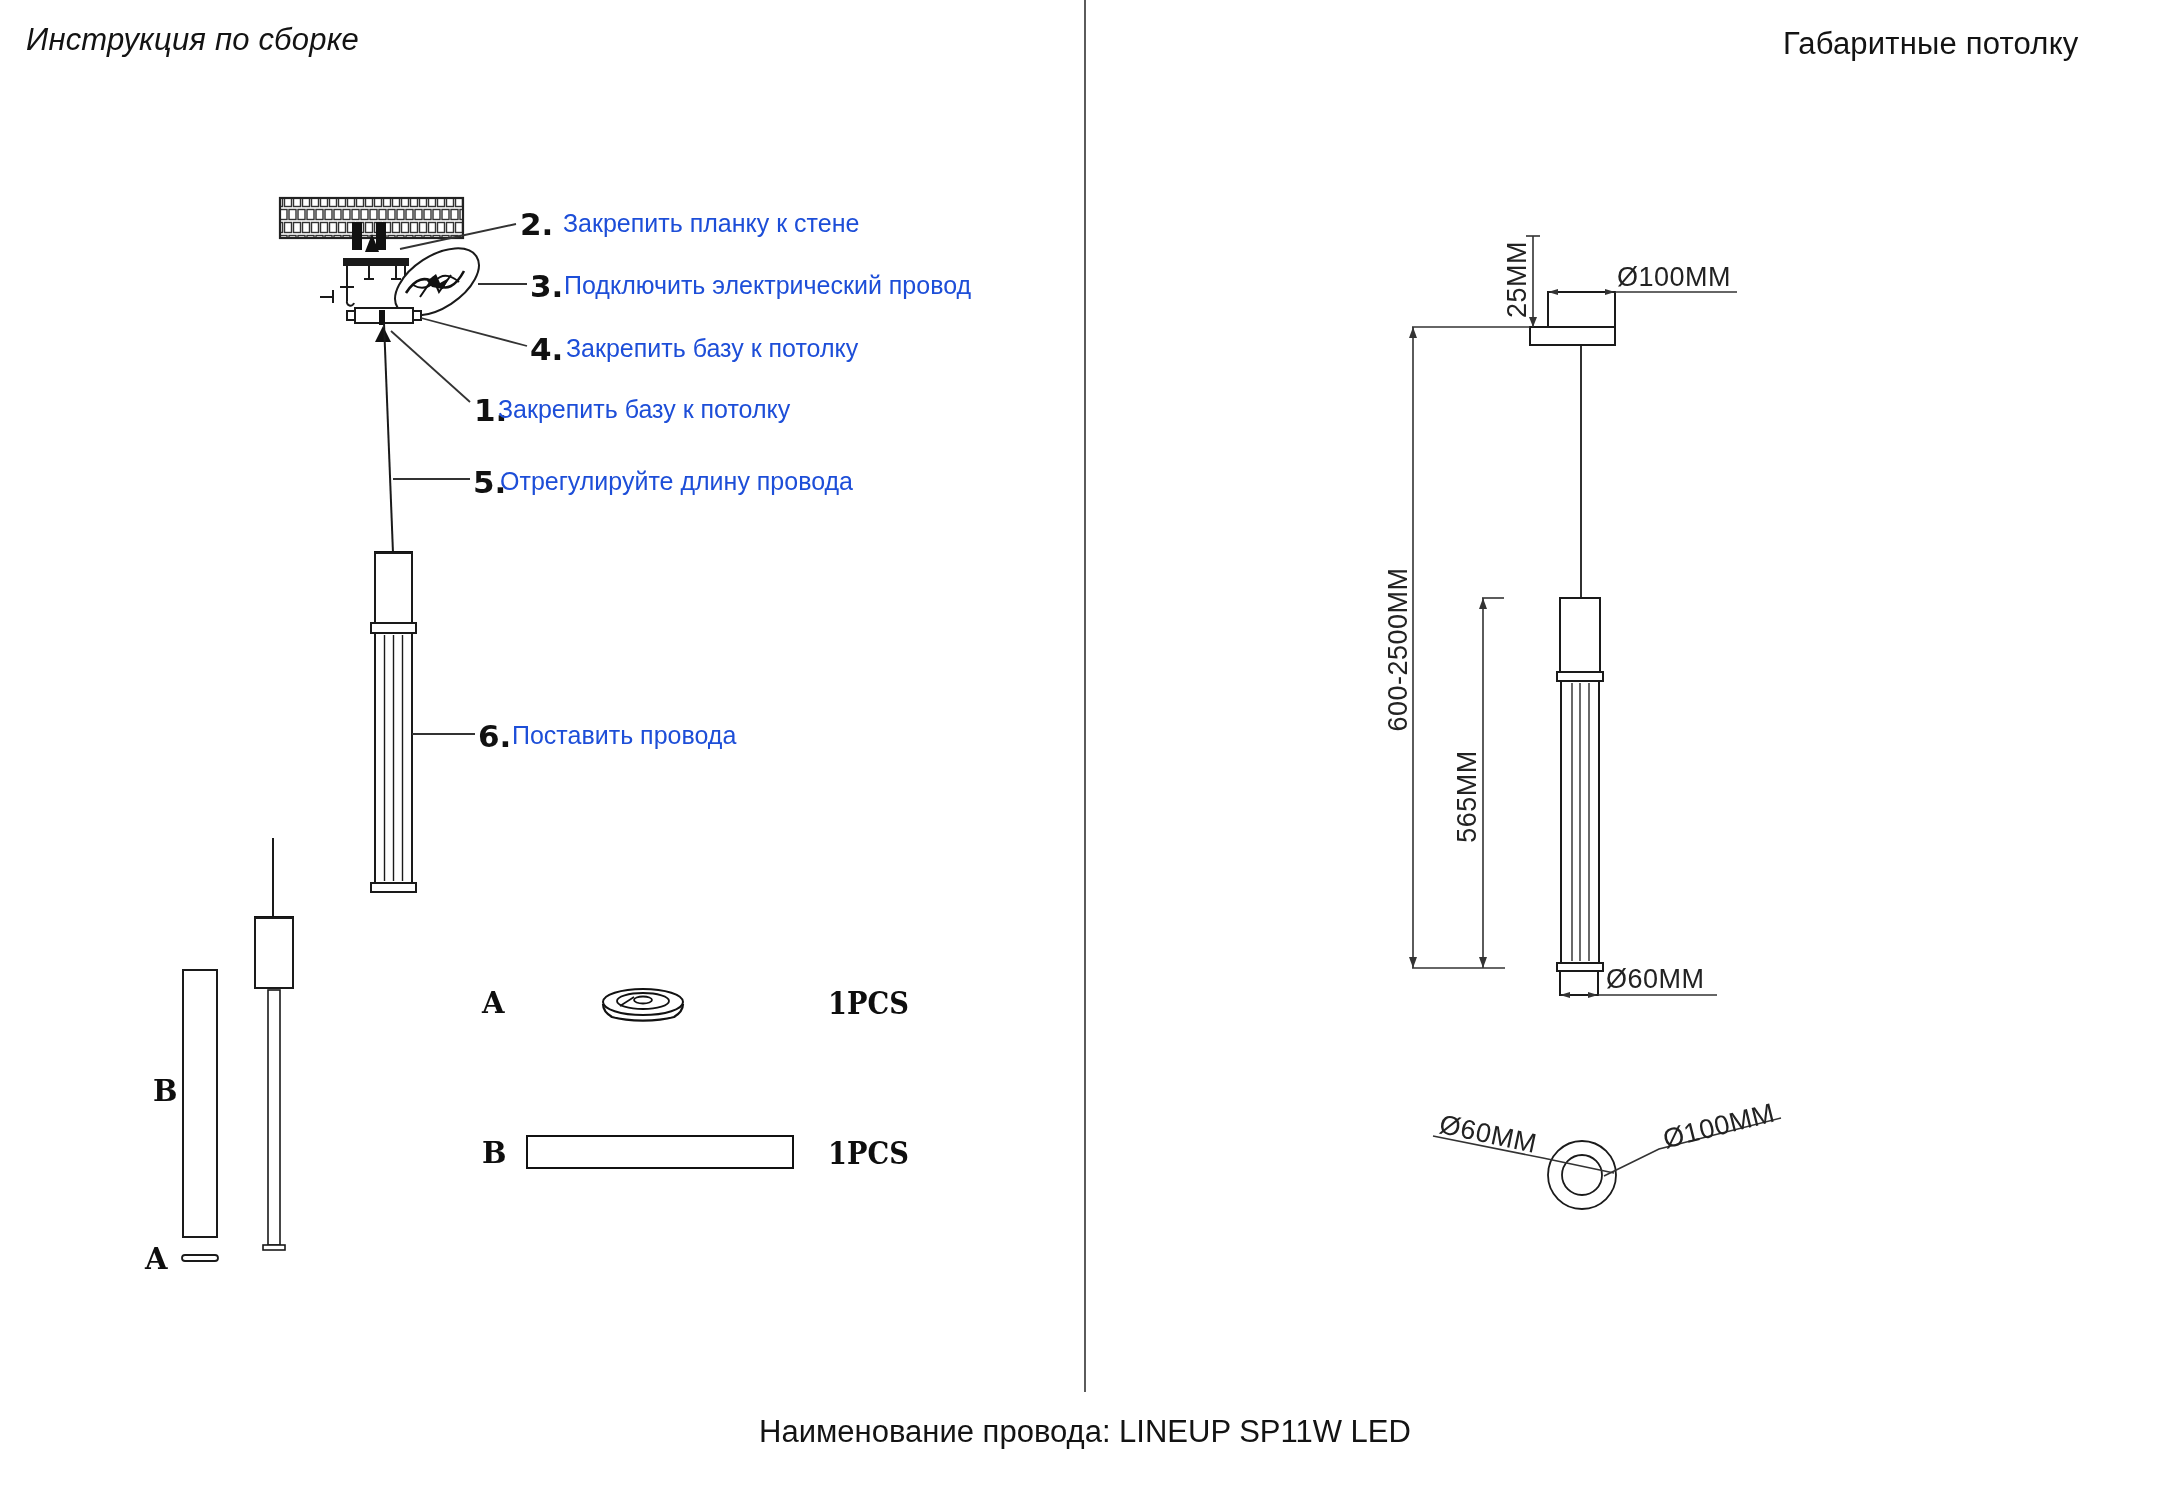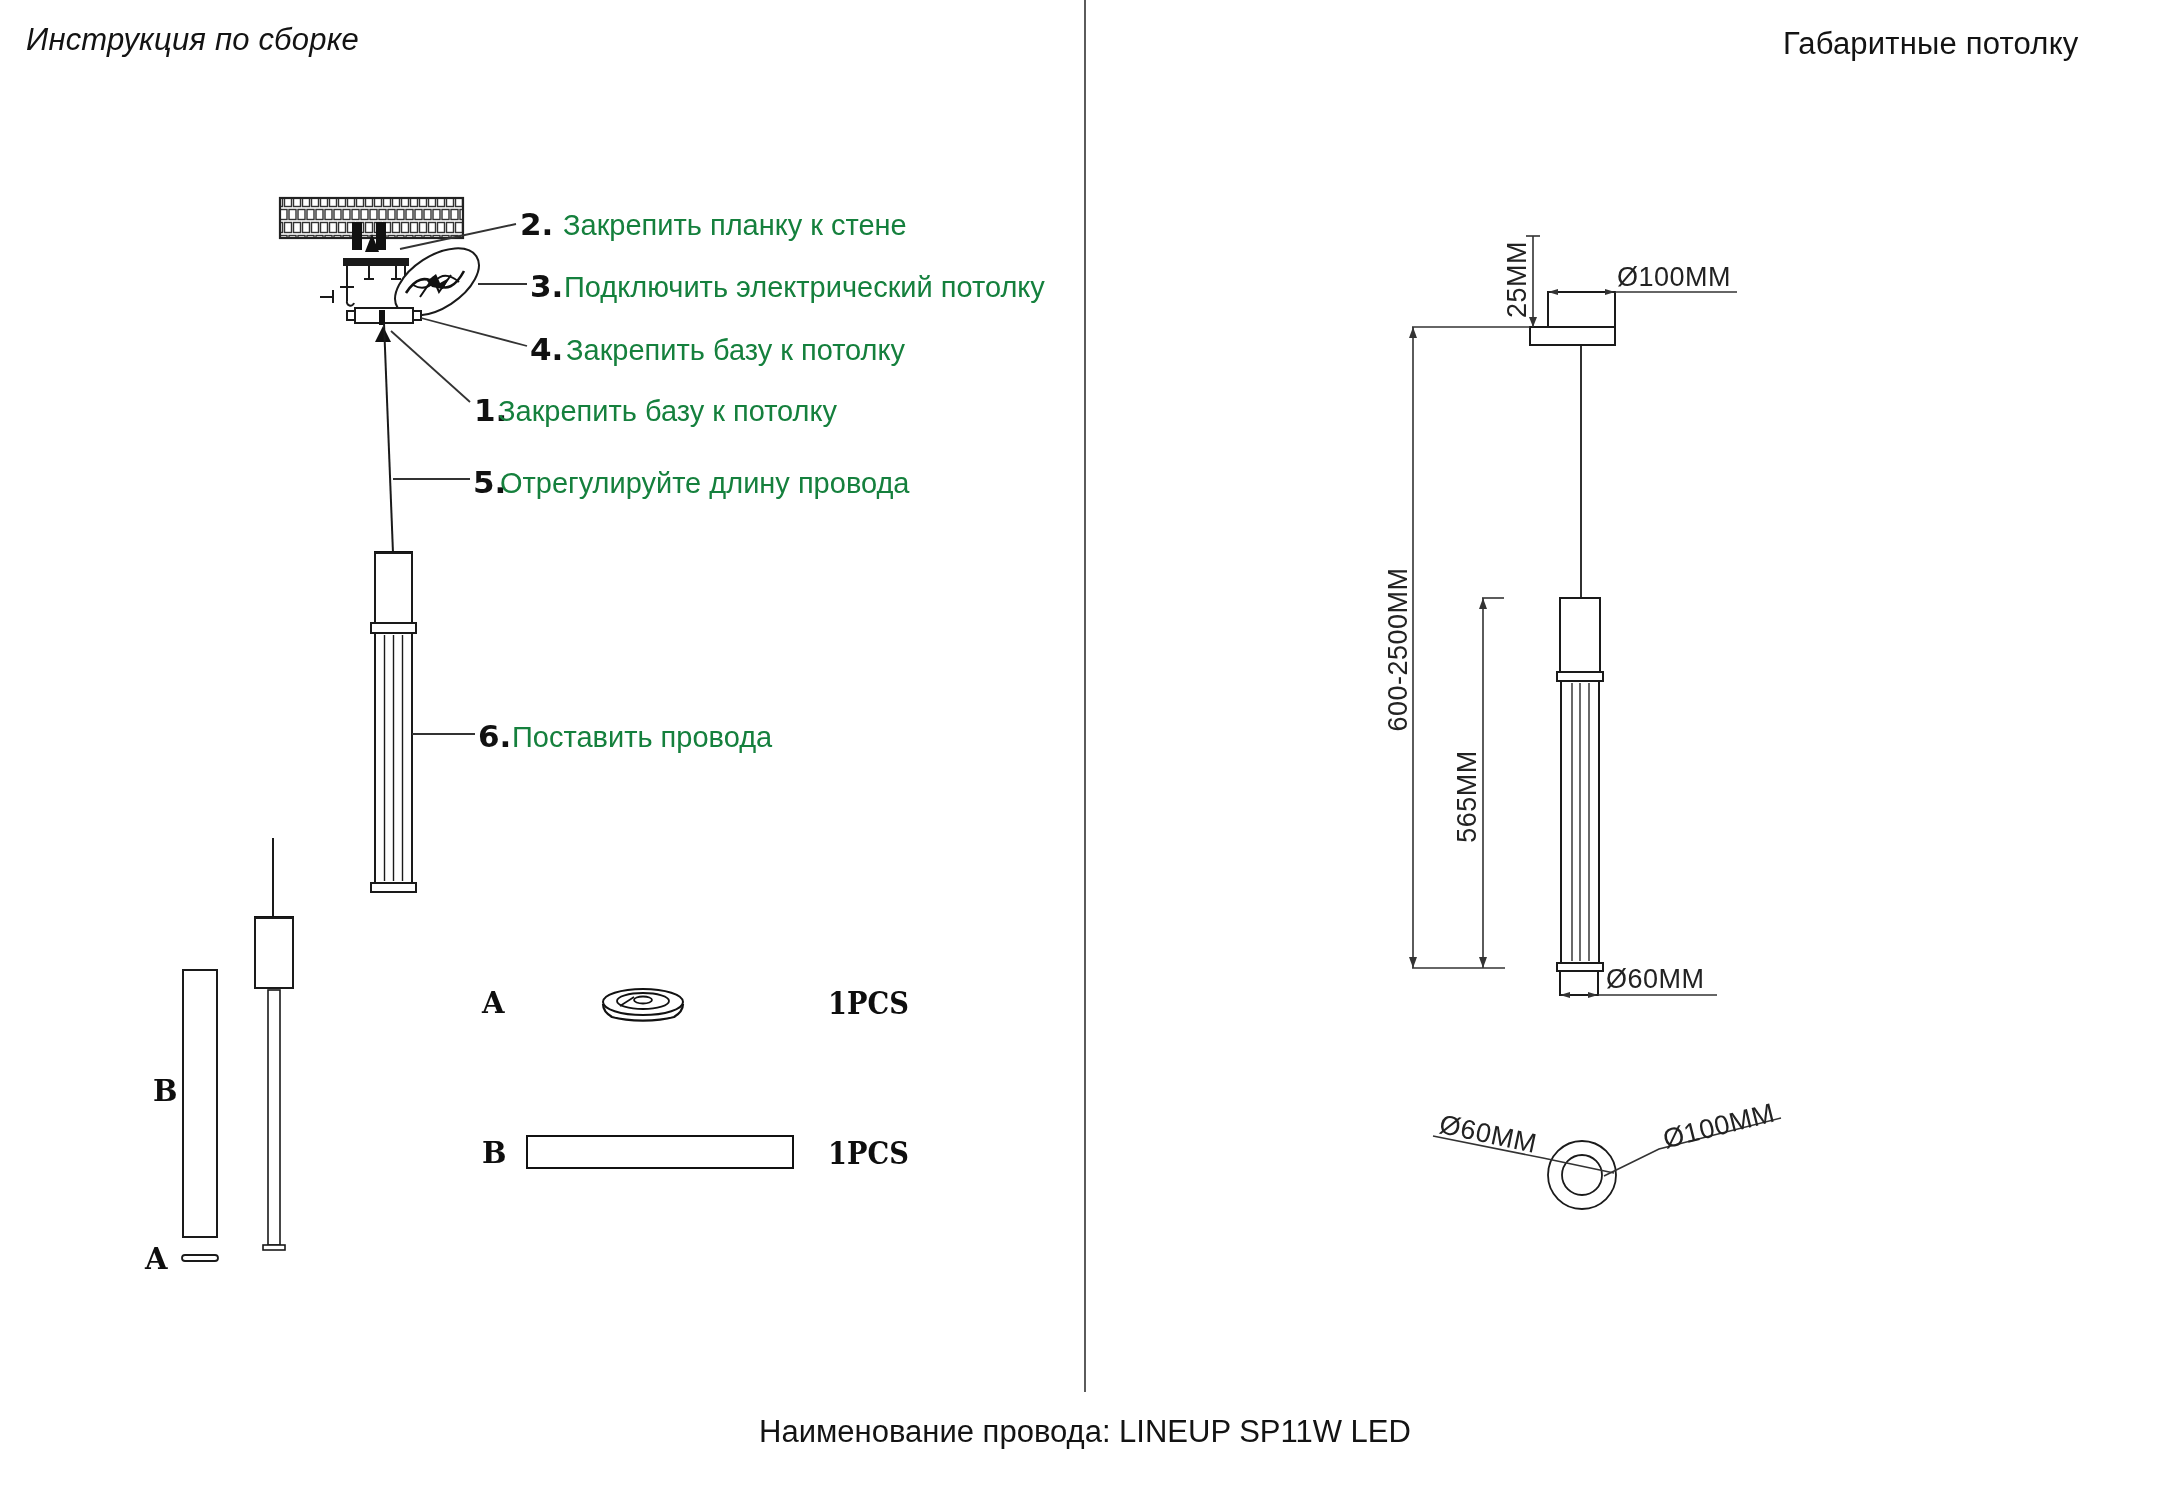"Закрепить планку к стене" .step-label { color: #15803d -> #1d4ed8; font-size: 29px -> 25px }
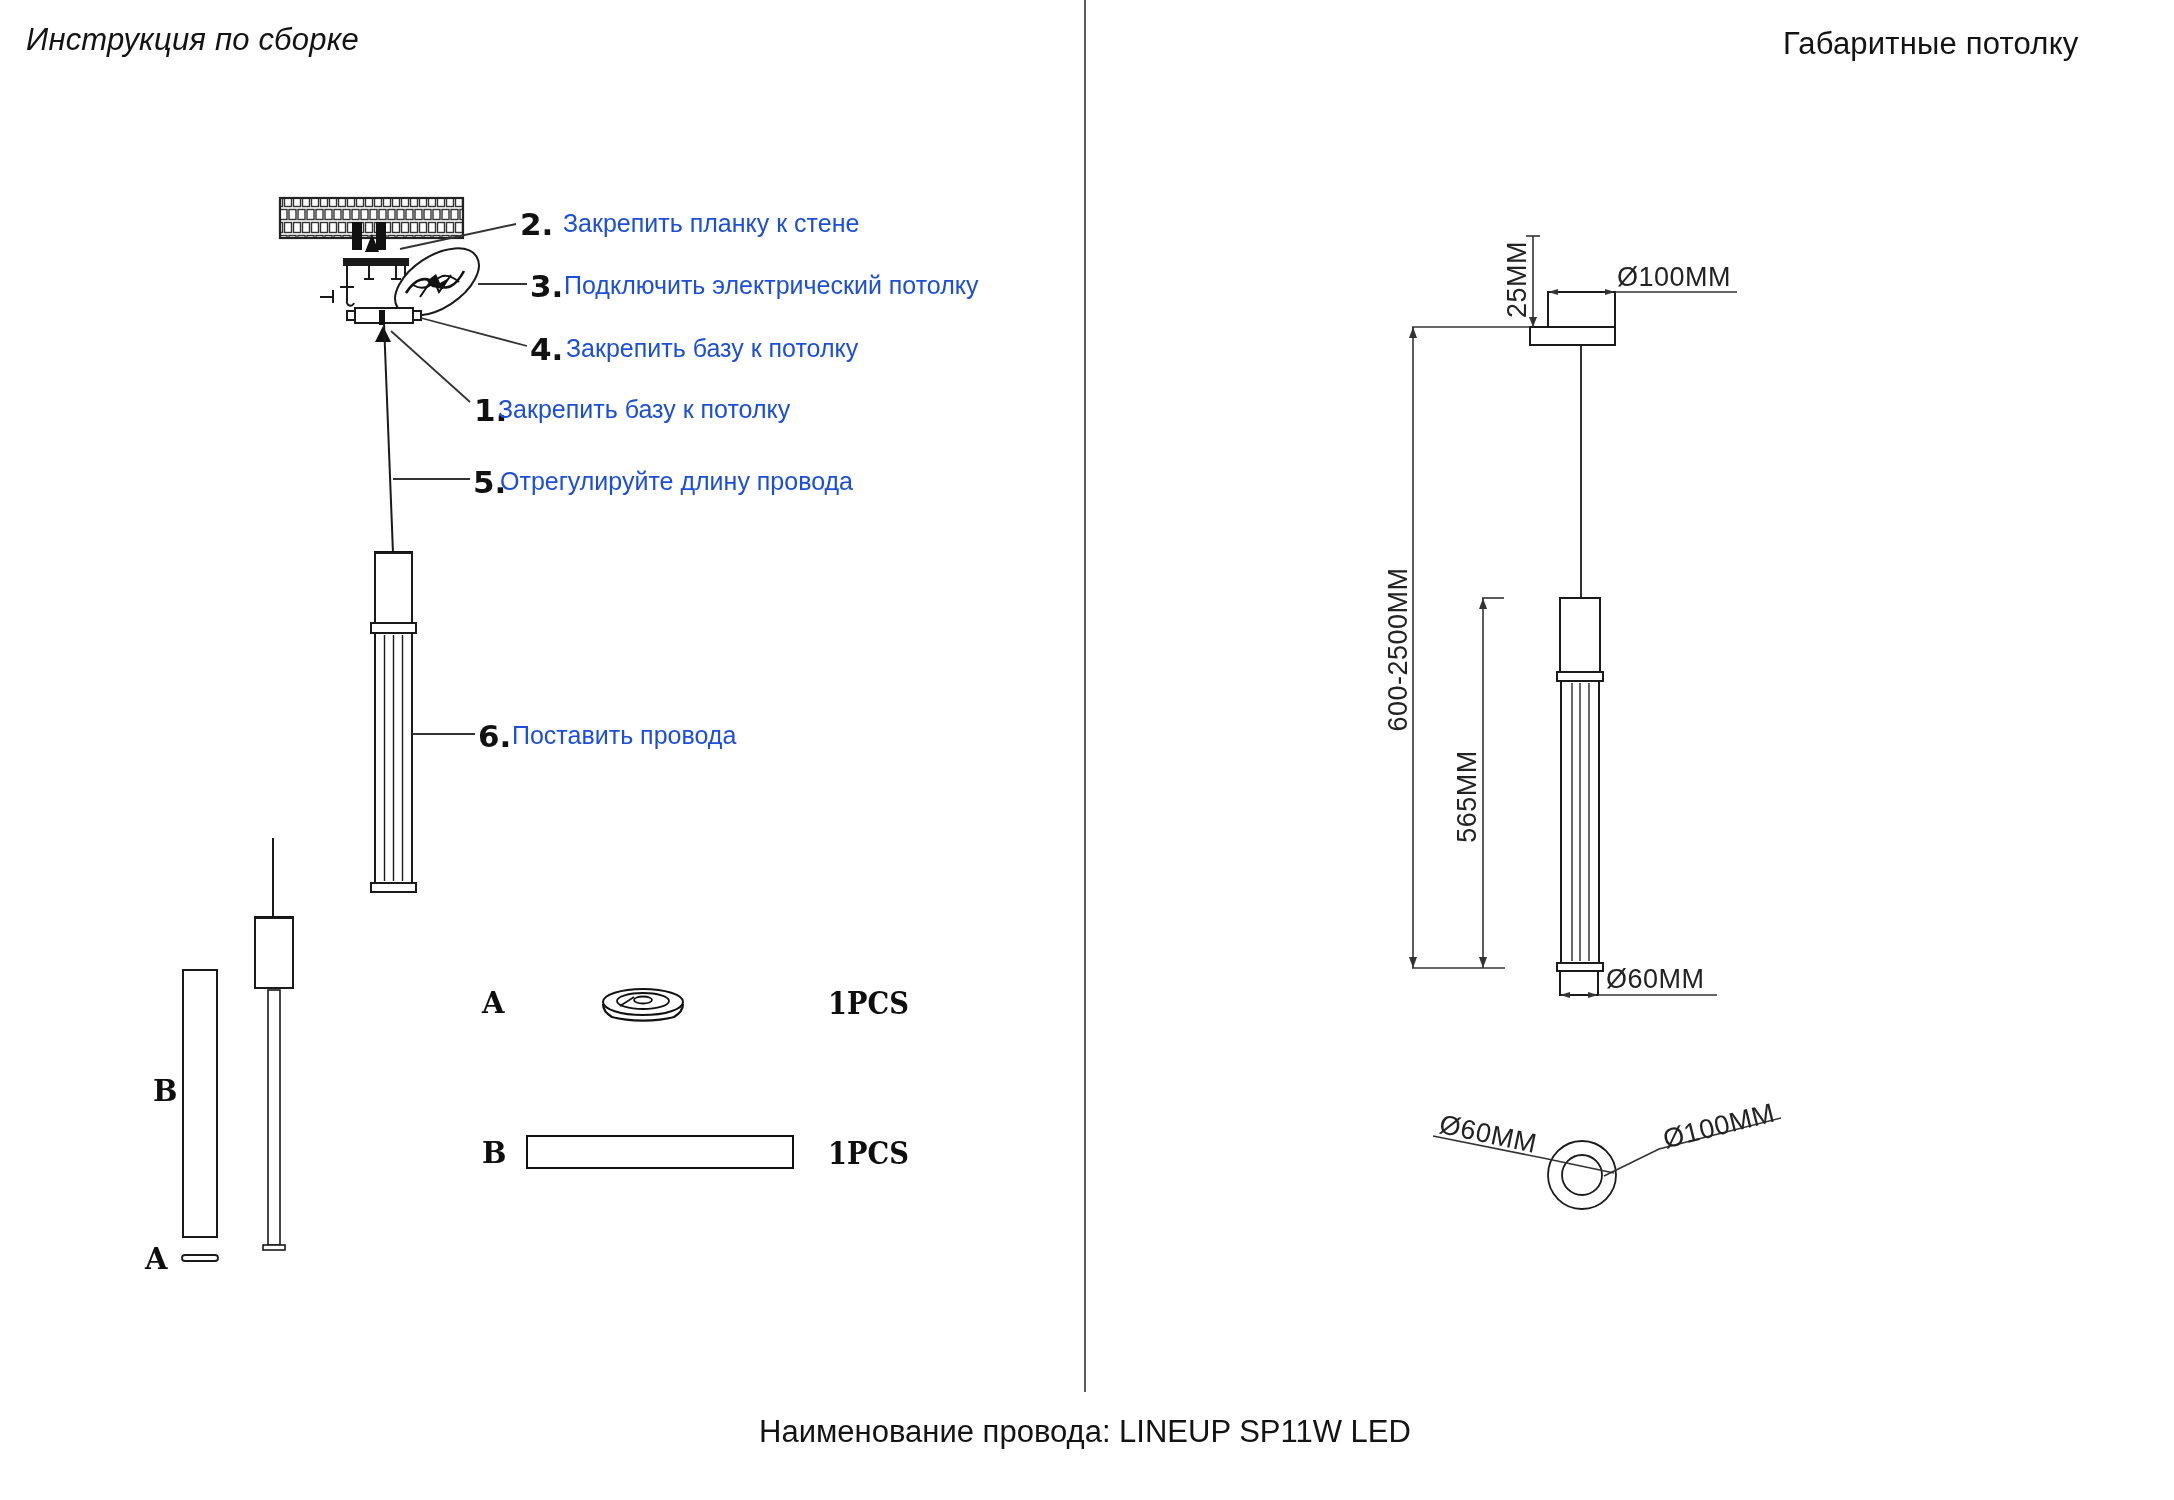"Подключить электрический потолку" div.abs { text: потолку -> провод }
